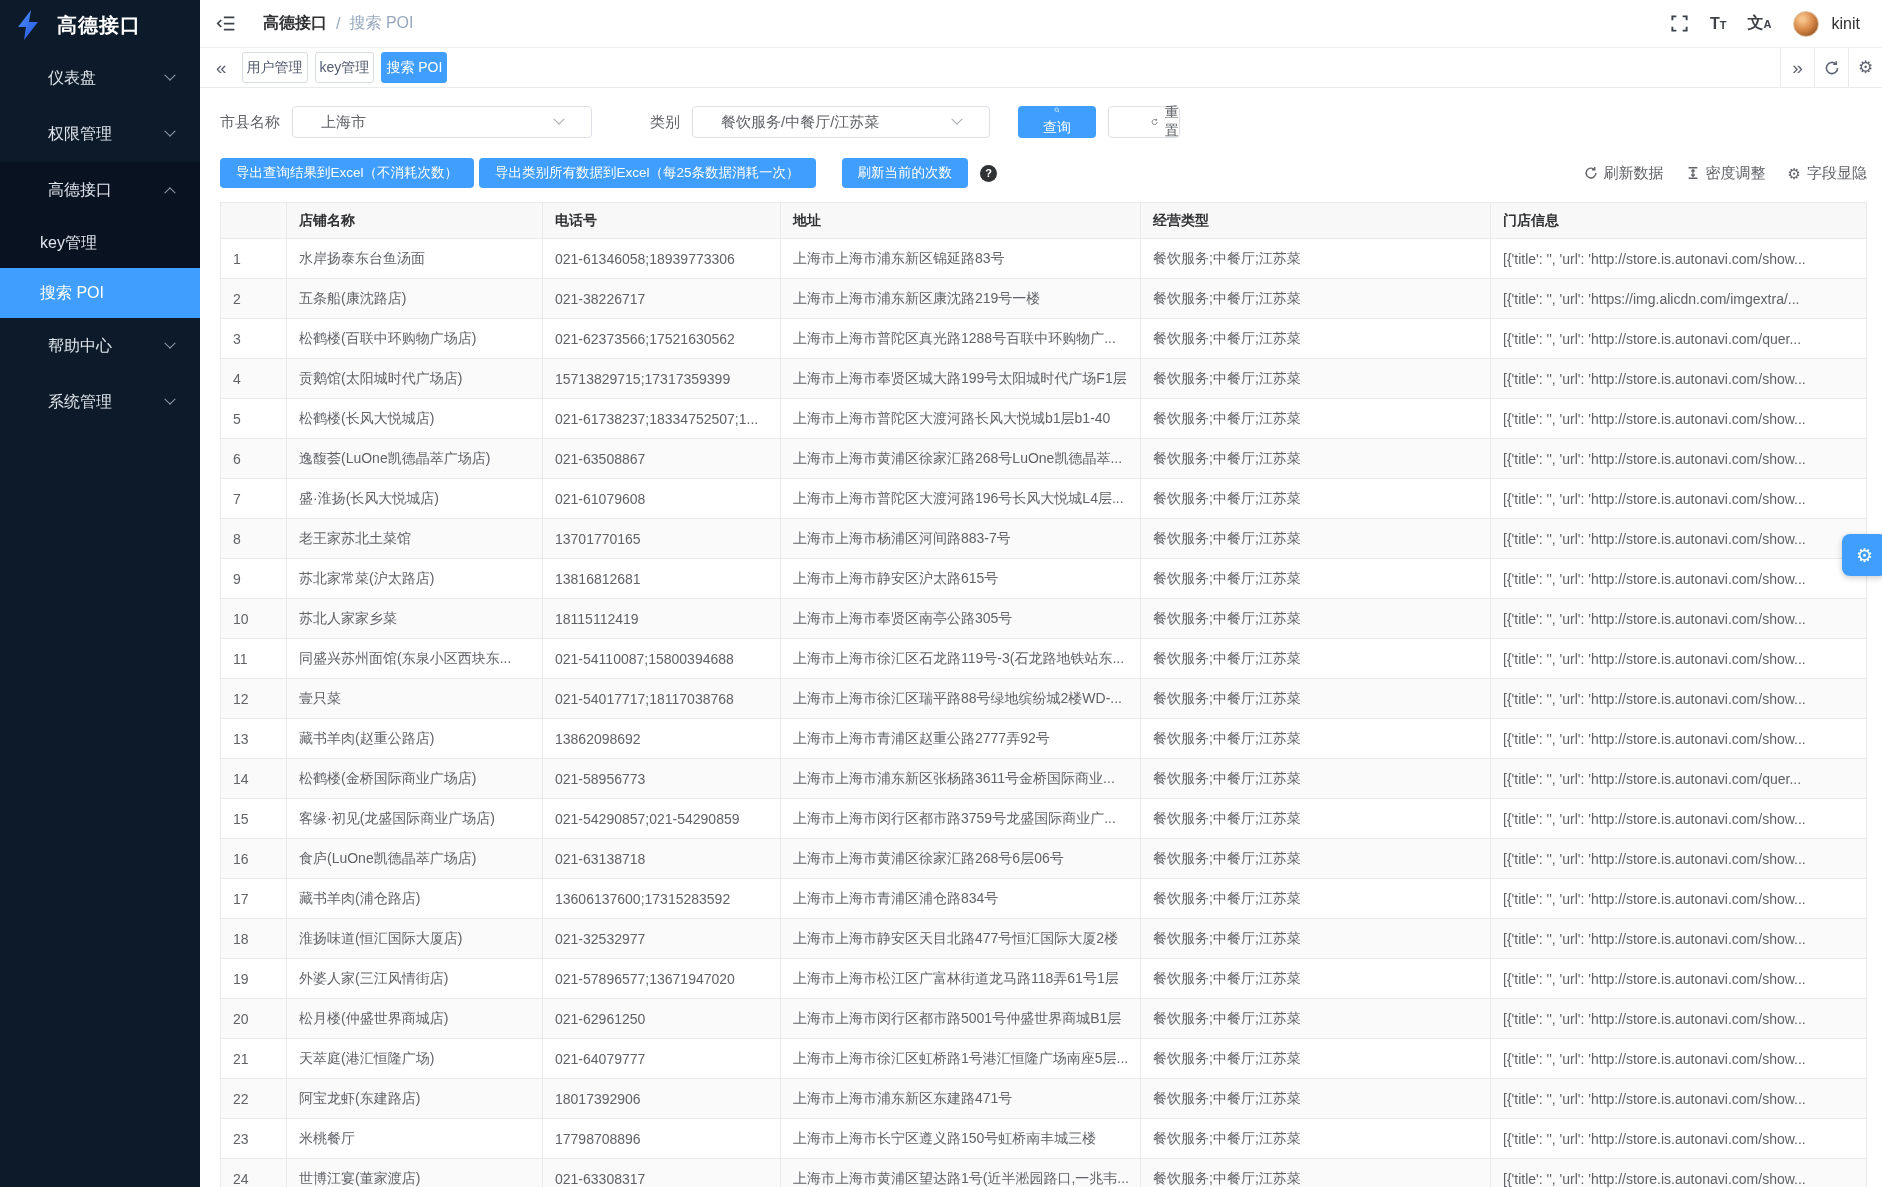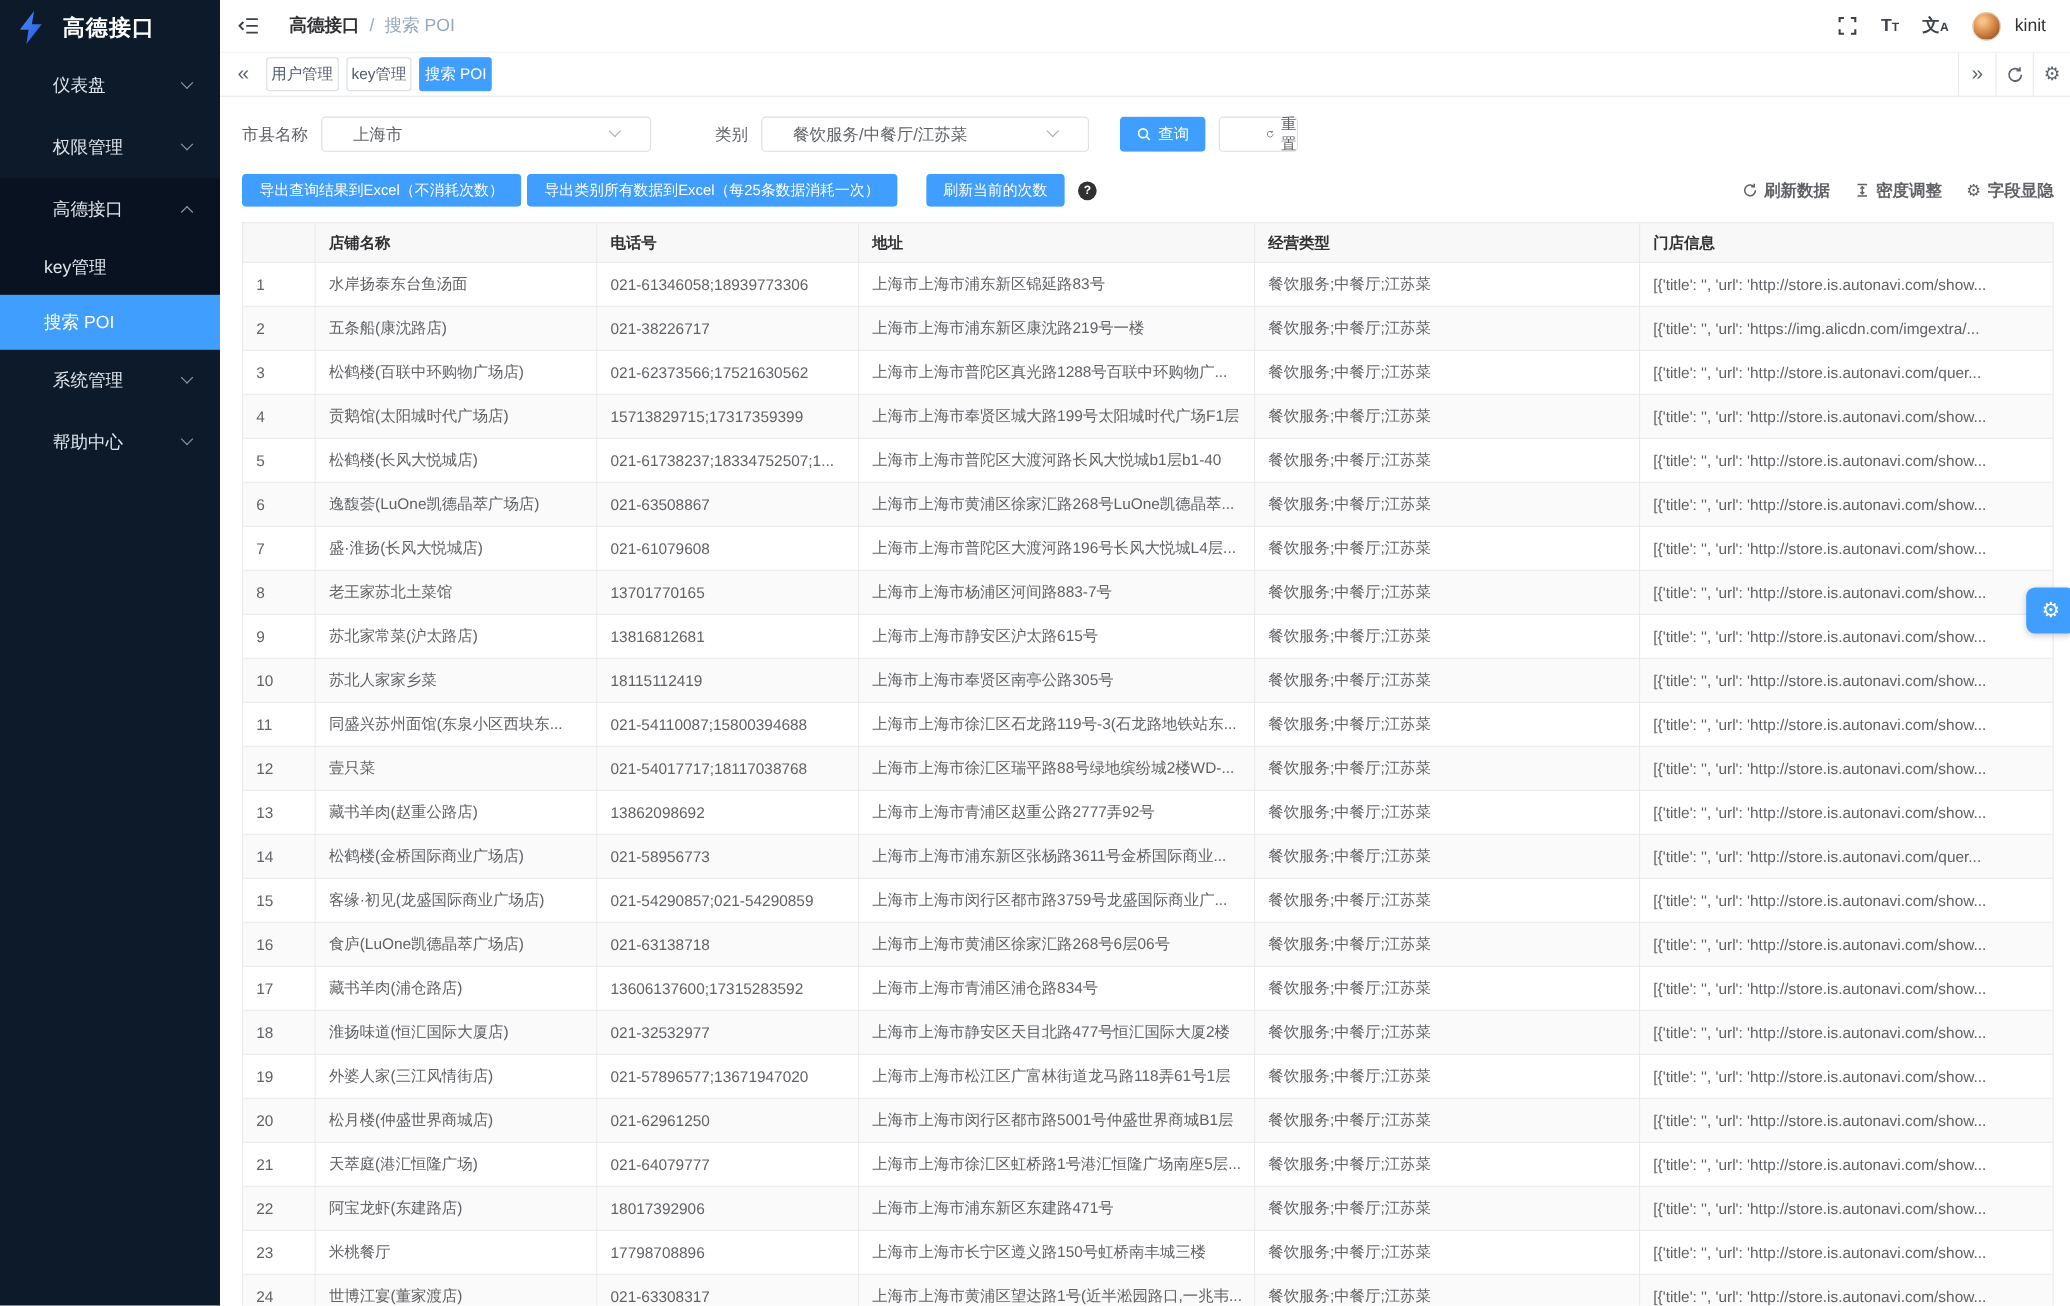"查询" .btn-query { flex-direction: none -> column }
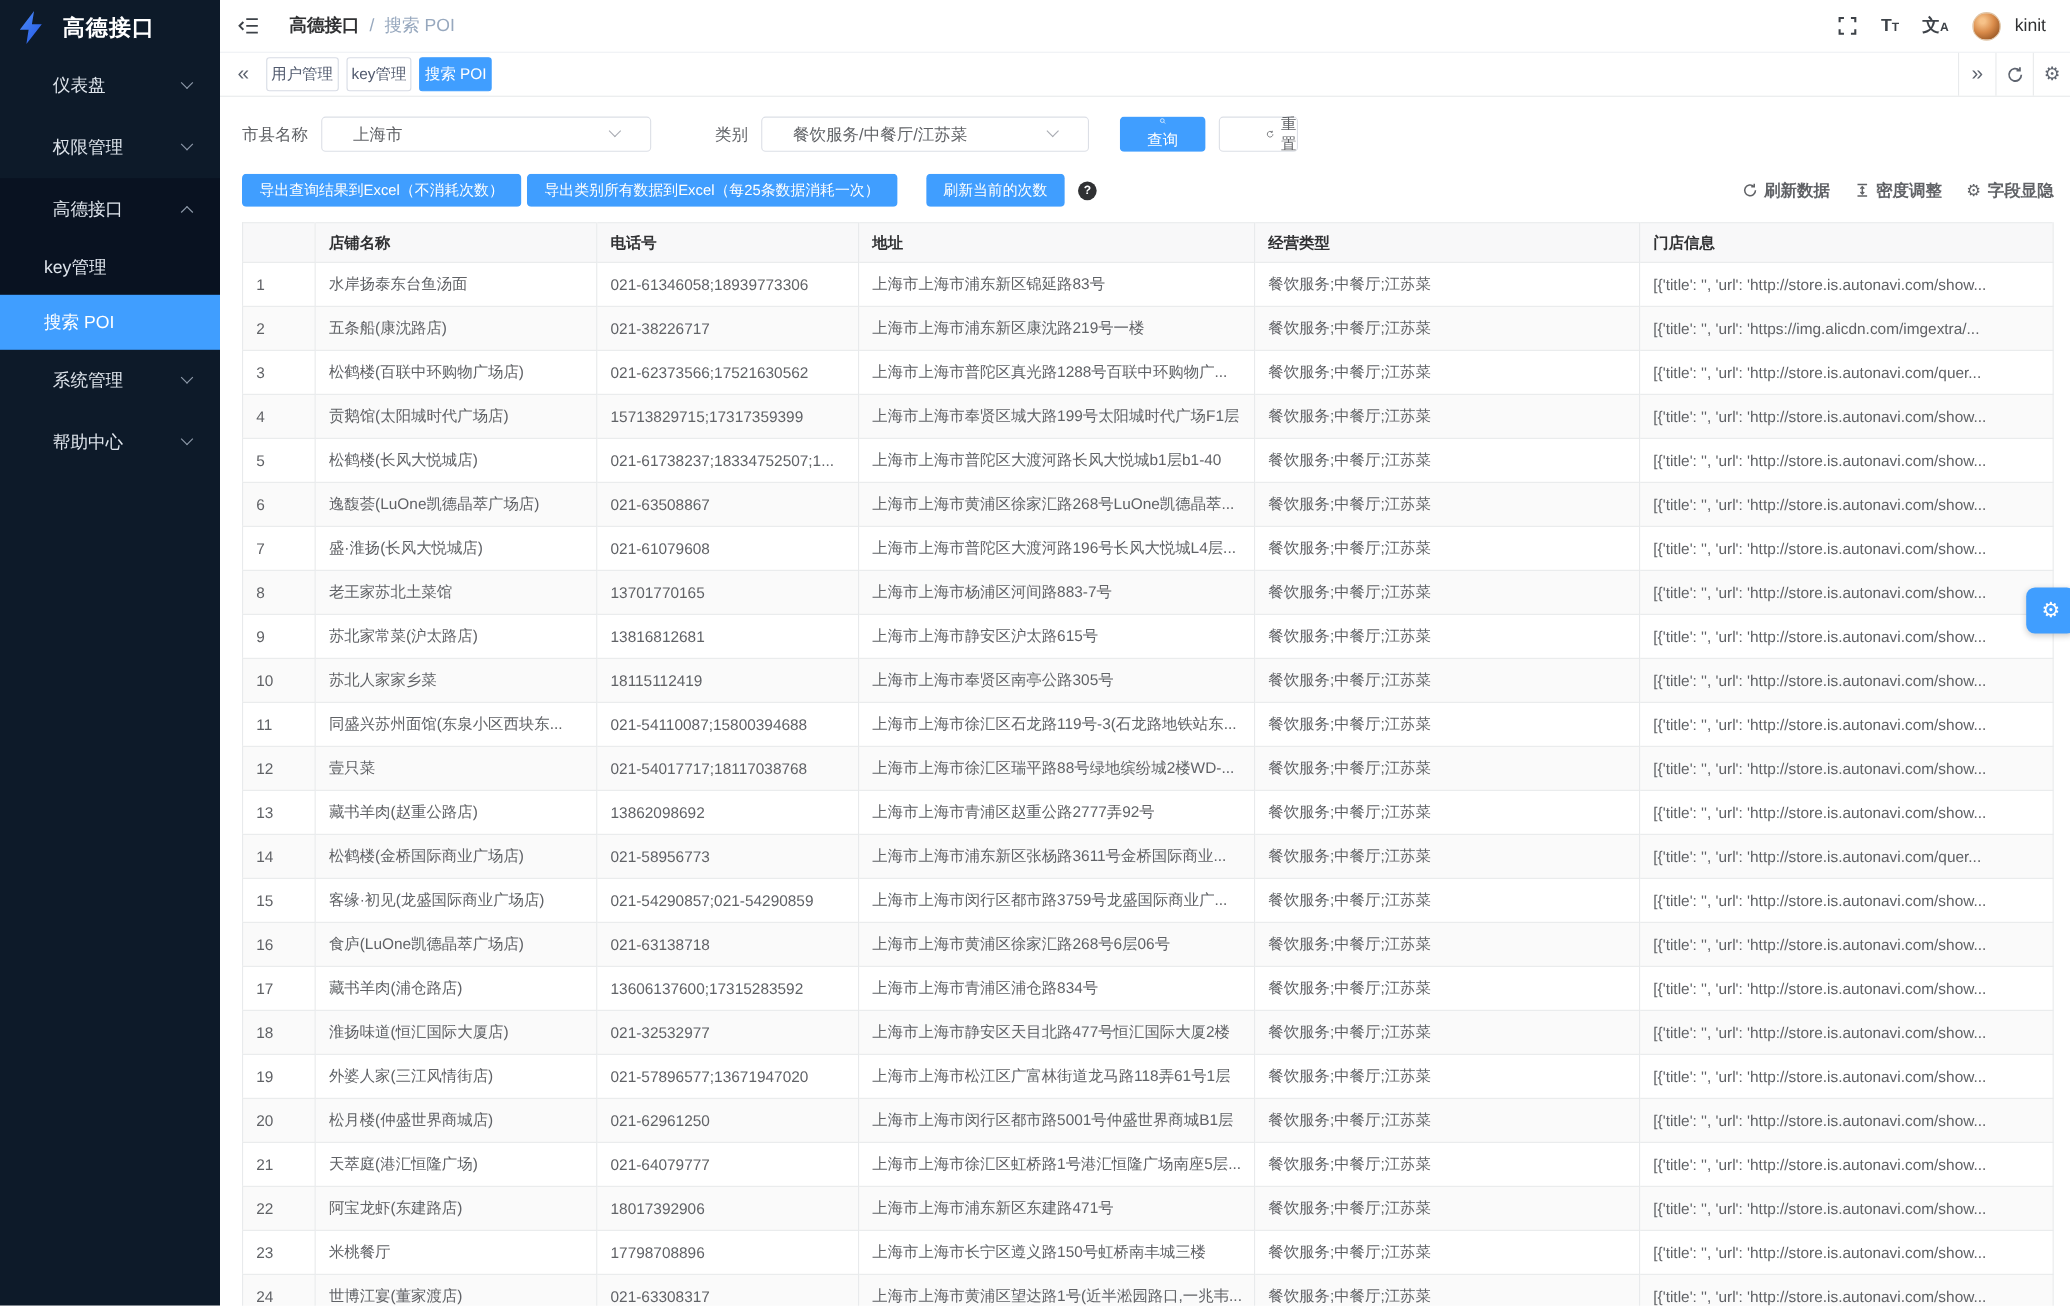"刷新数据" .tbl-toolbar { font-weight: bold -> none }
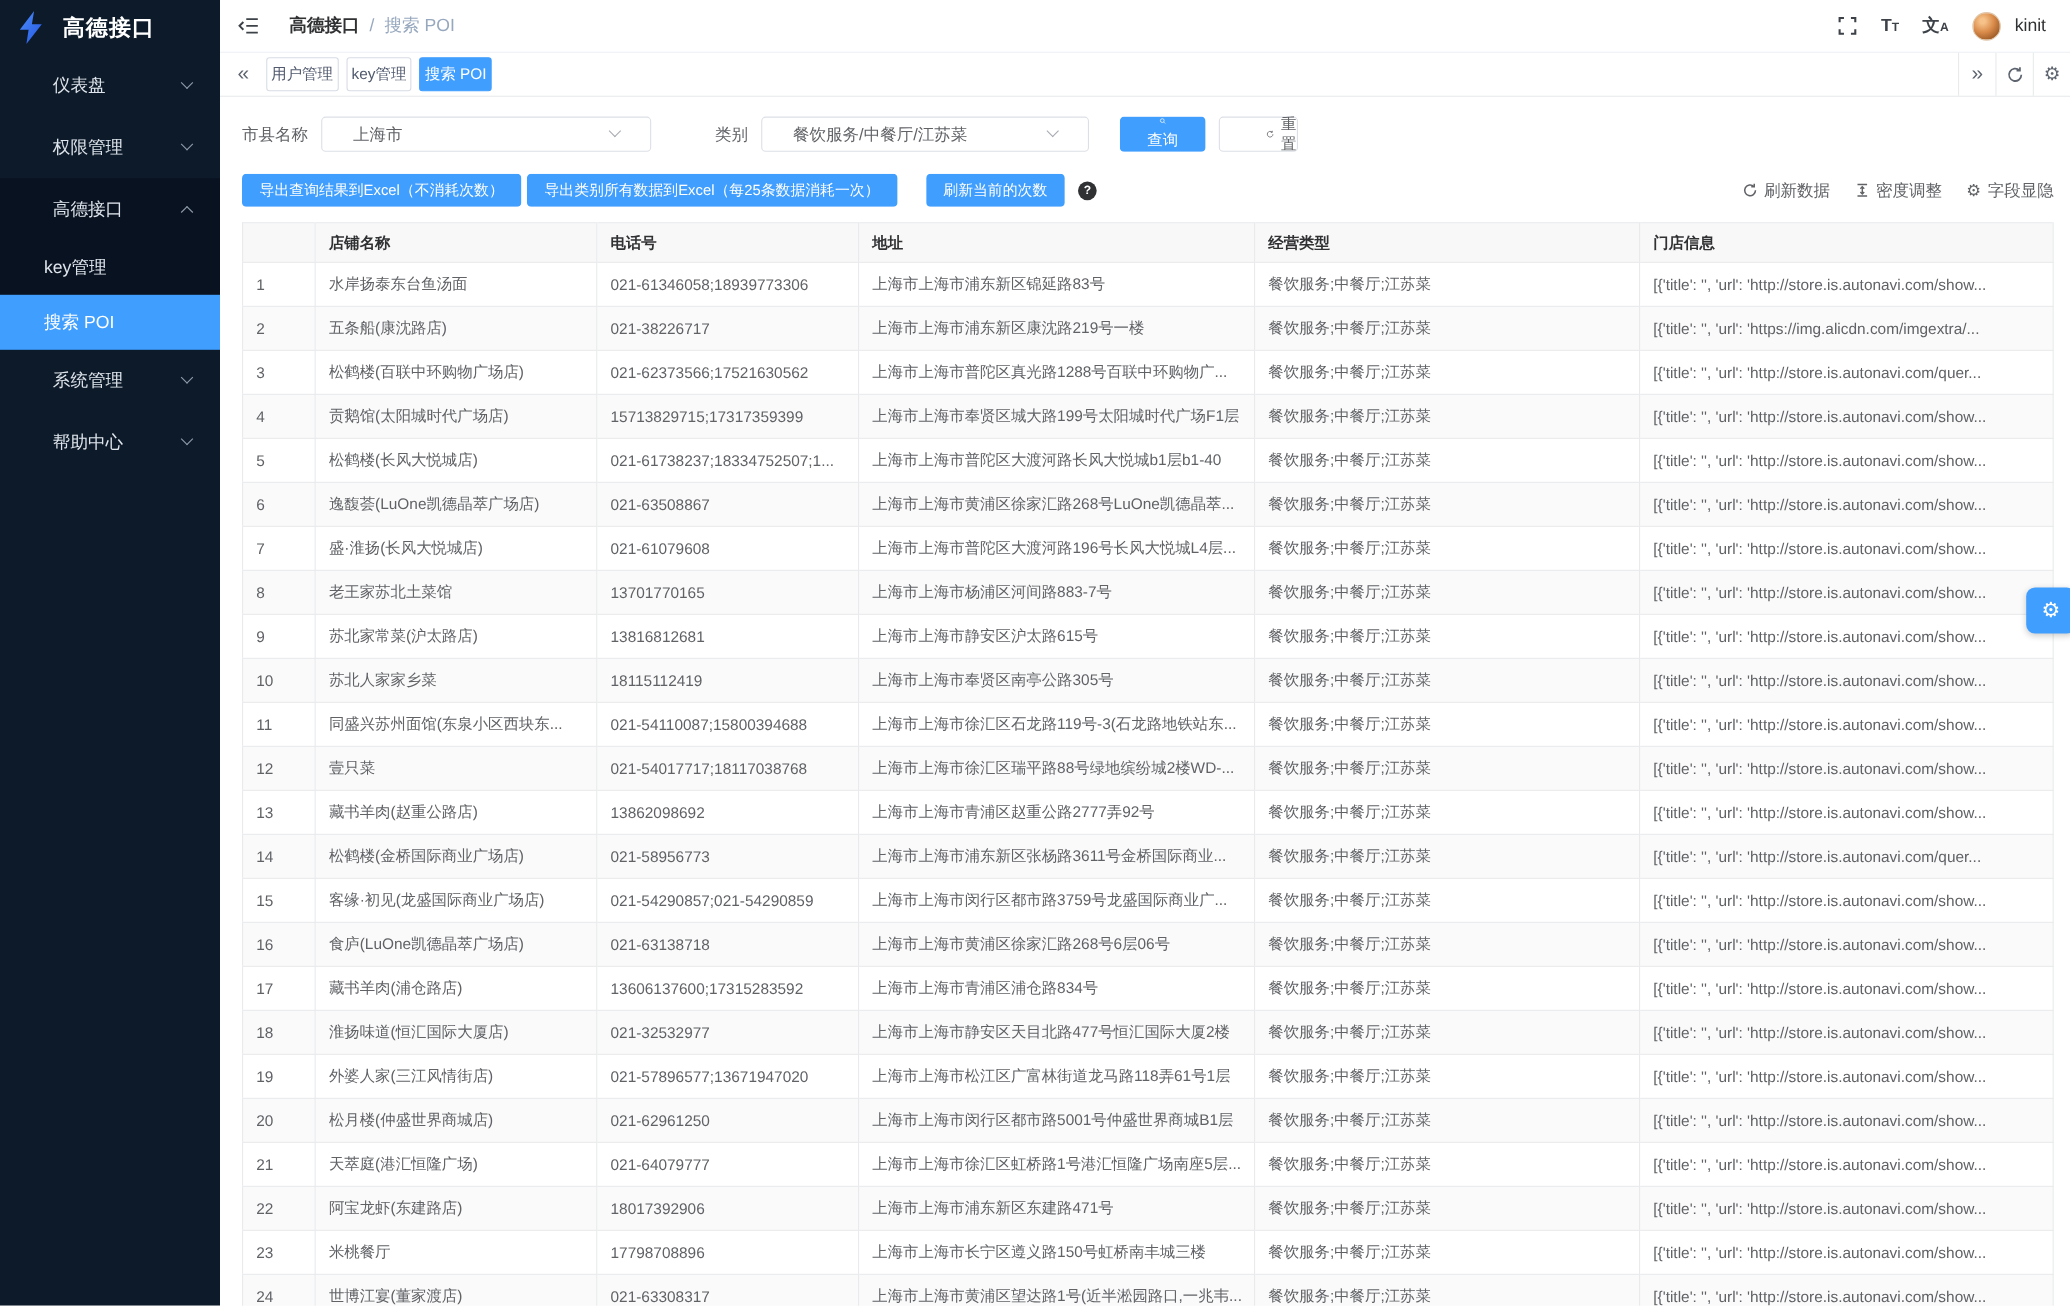"系统管理" div.menu-item { order: before "帮助中心" -> after "帮助中心" }
